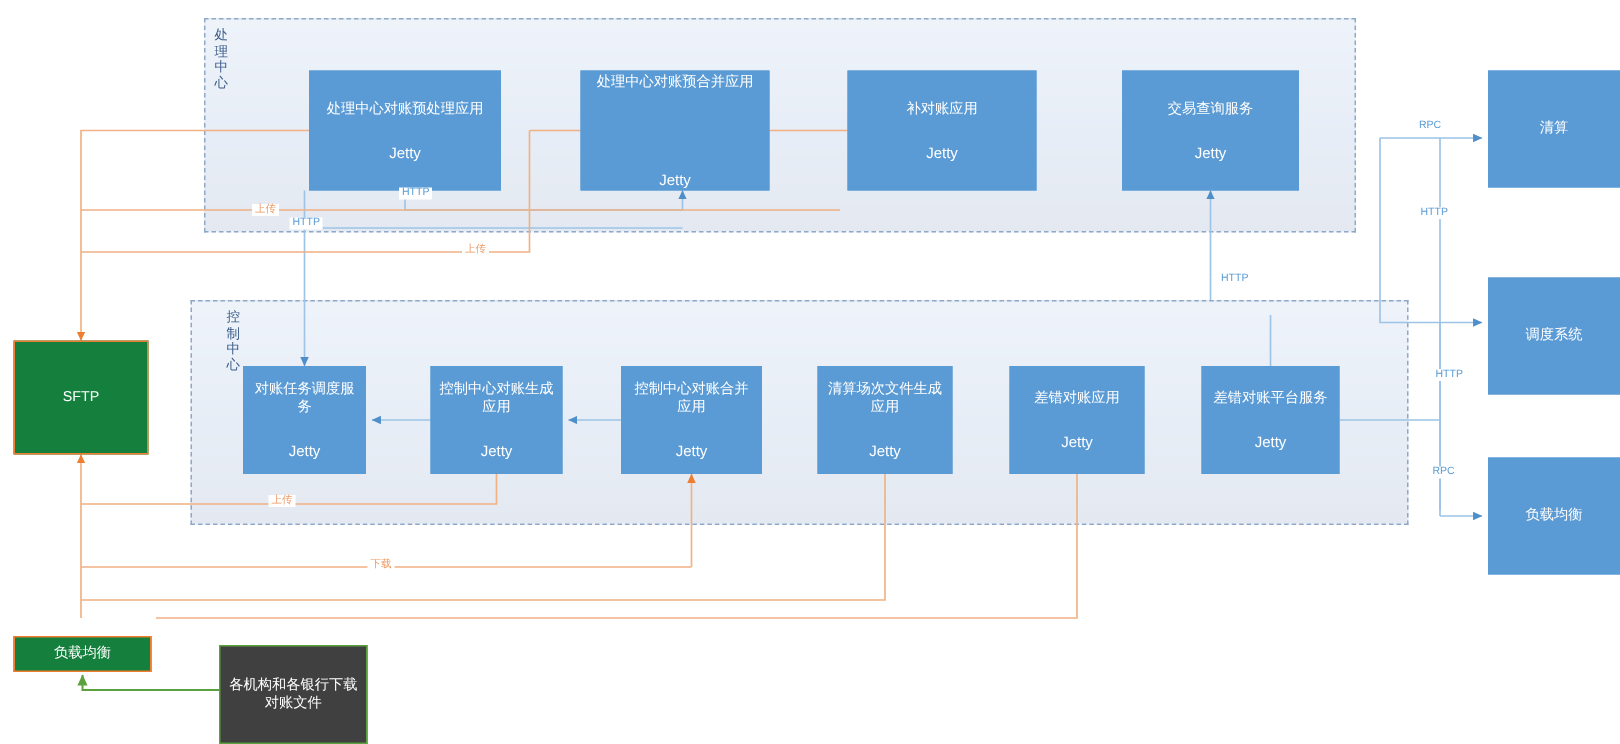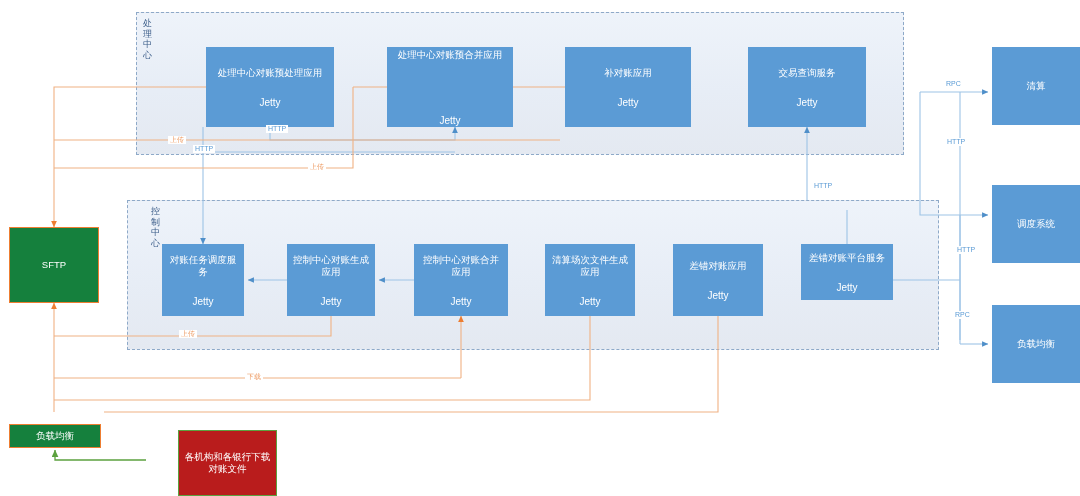"差错对账平台服务" div.node { height: 56px -> 72px }
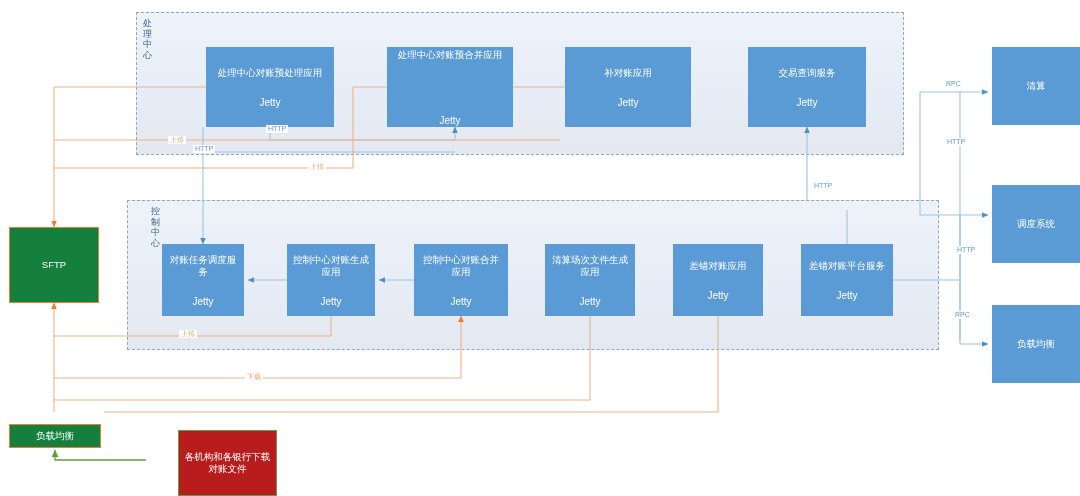"各机构和各银行下载对账文件" .node.green { background: #b91c1c -> #404040; margin-left: 32px -> none }
